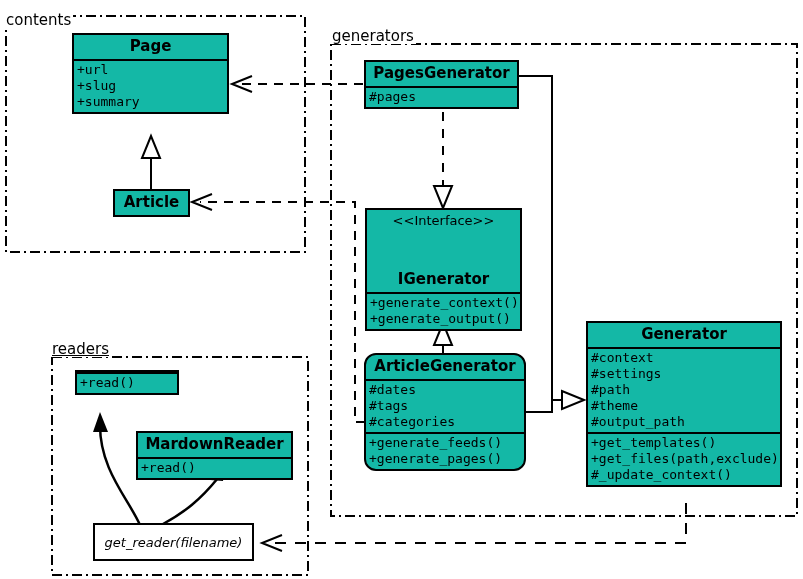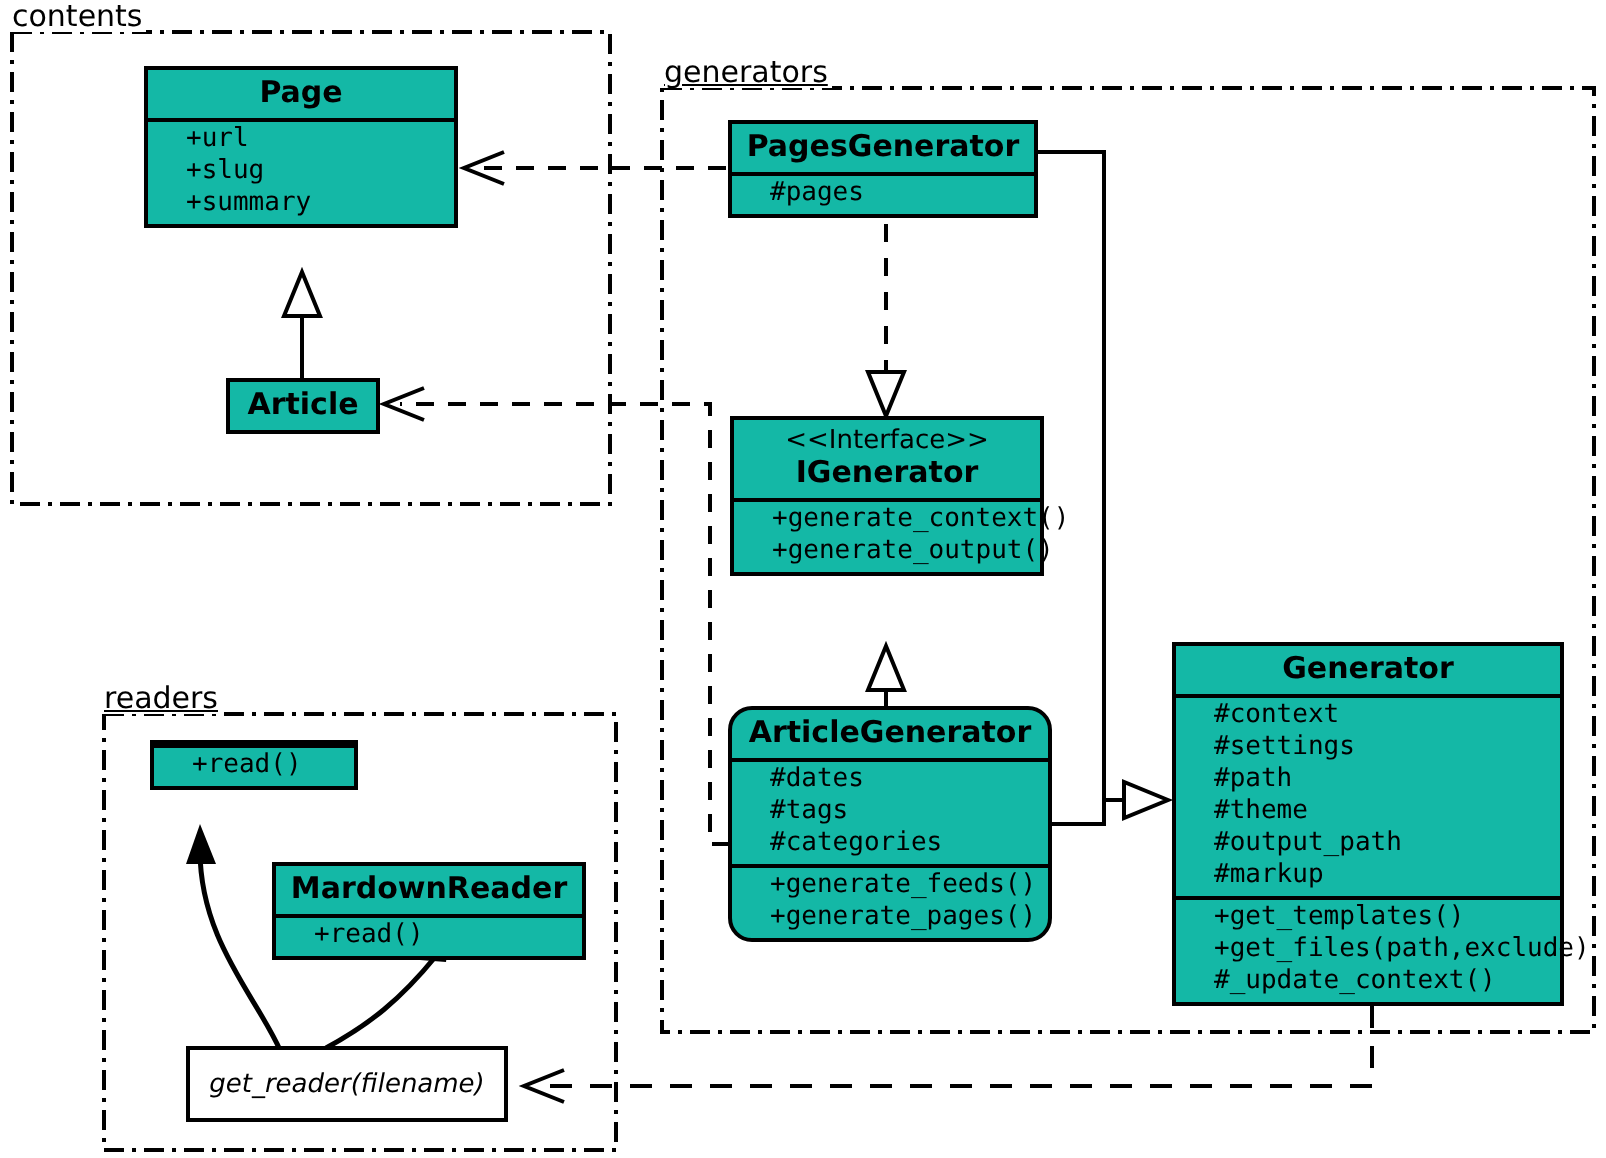"contents" div.pkg-label { top: 0px -> 12px }
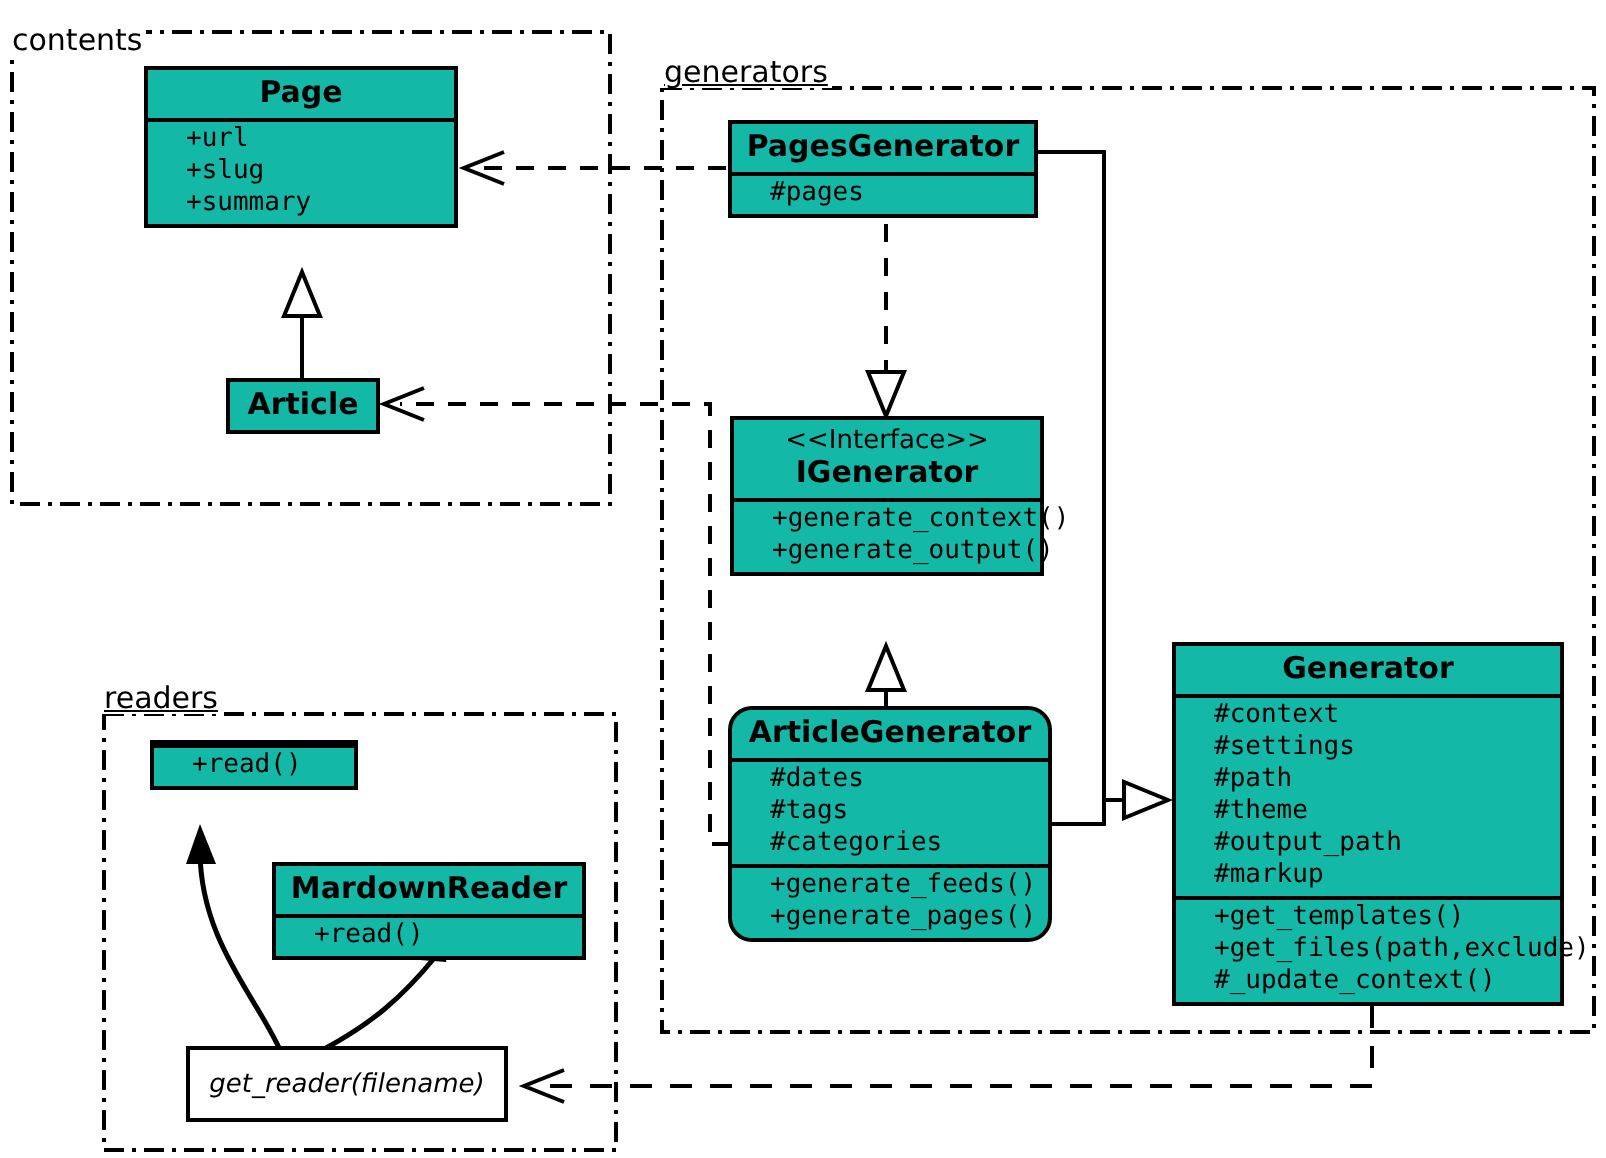"generators" div.pkg-label { text-decoration: underline -> none }
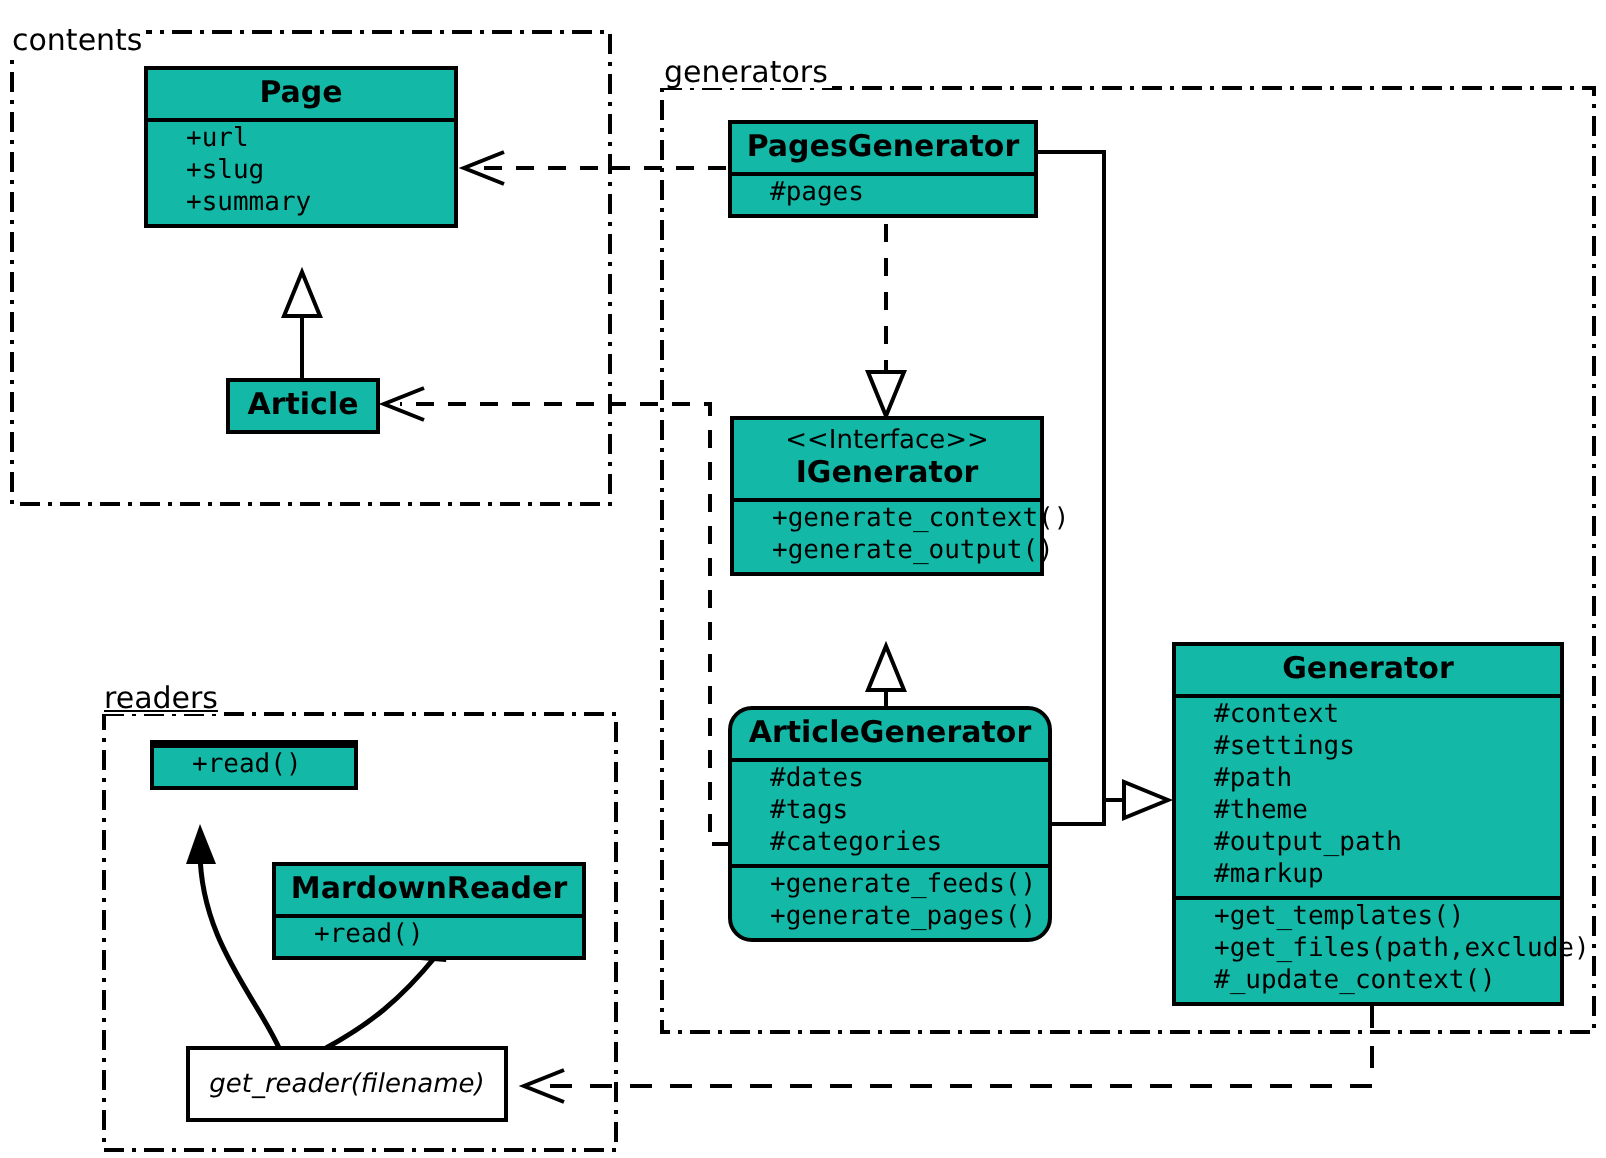"+url" .cls-section { padding: 1px 0 2px 16px -> 1px 0 2px 0 }
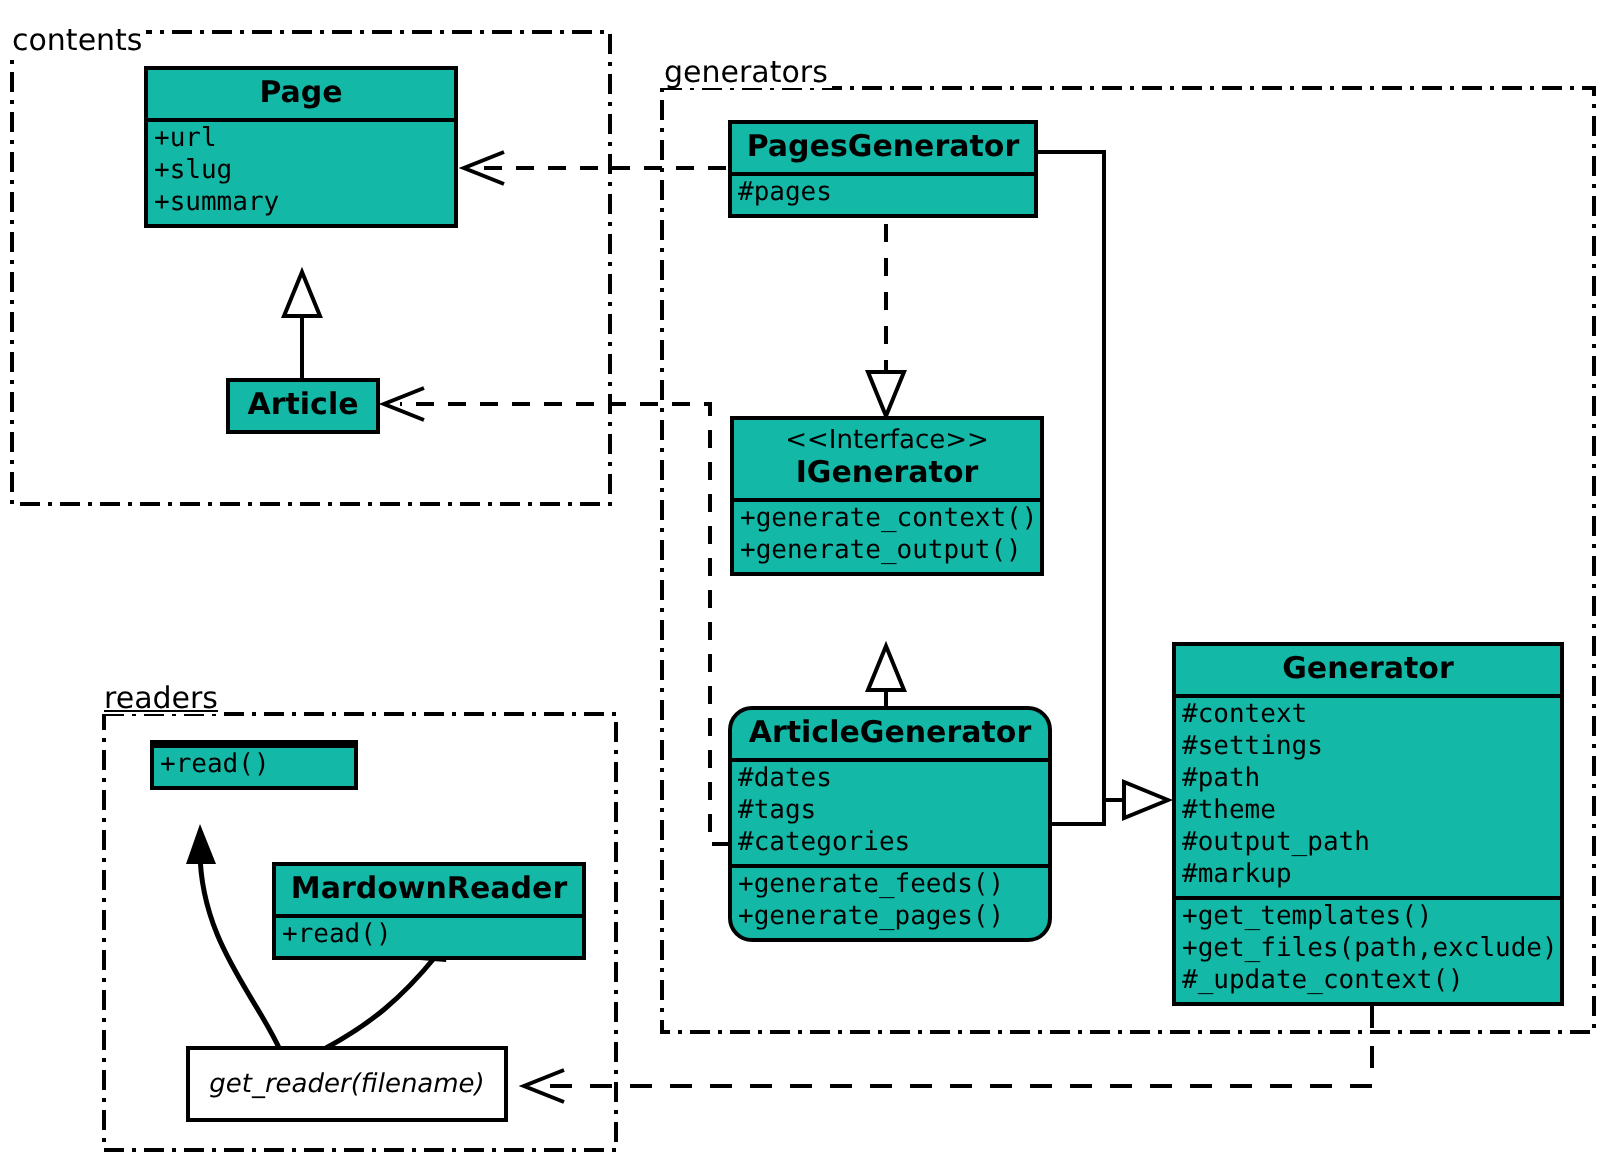"IGenerator" .cls-stereotype + .cls-title { margin-top: none -> 43px }
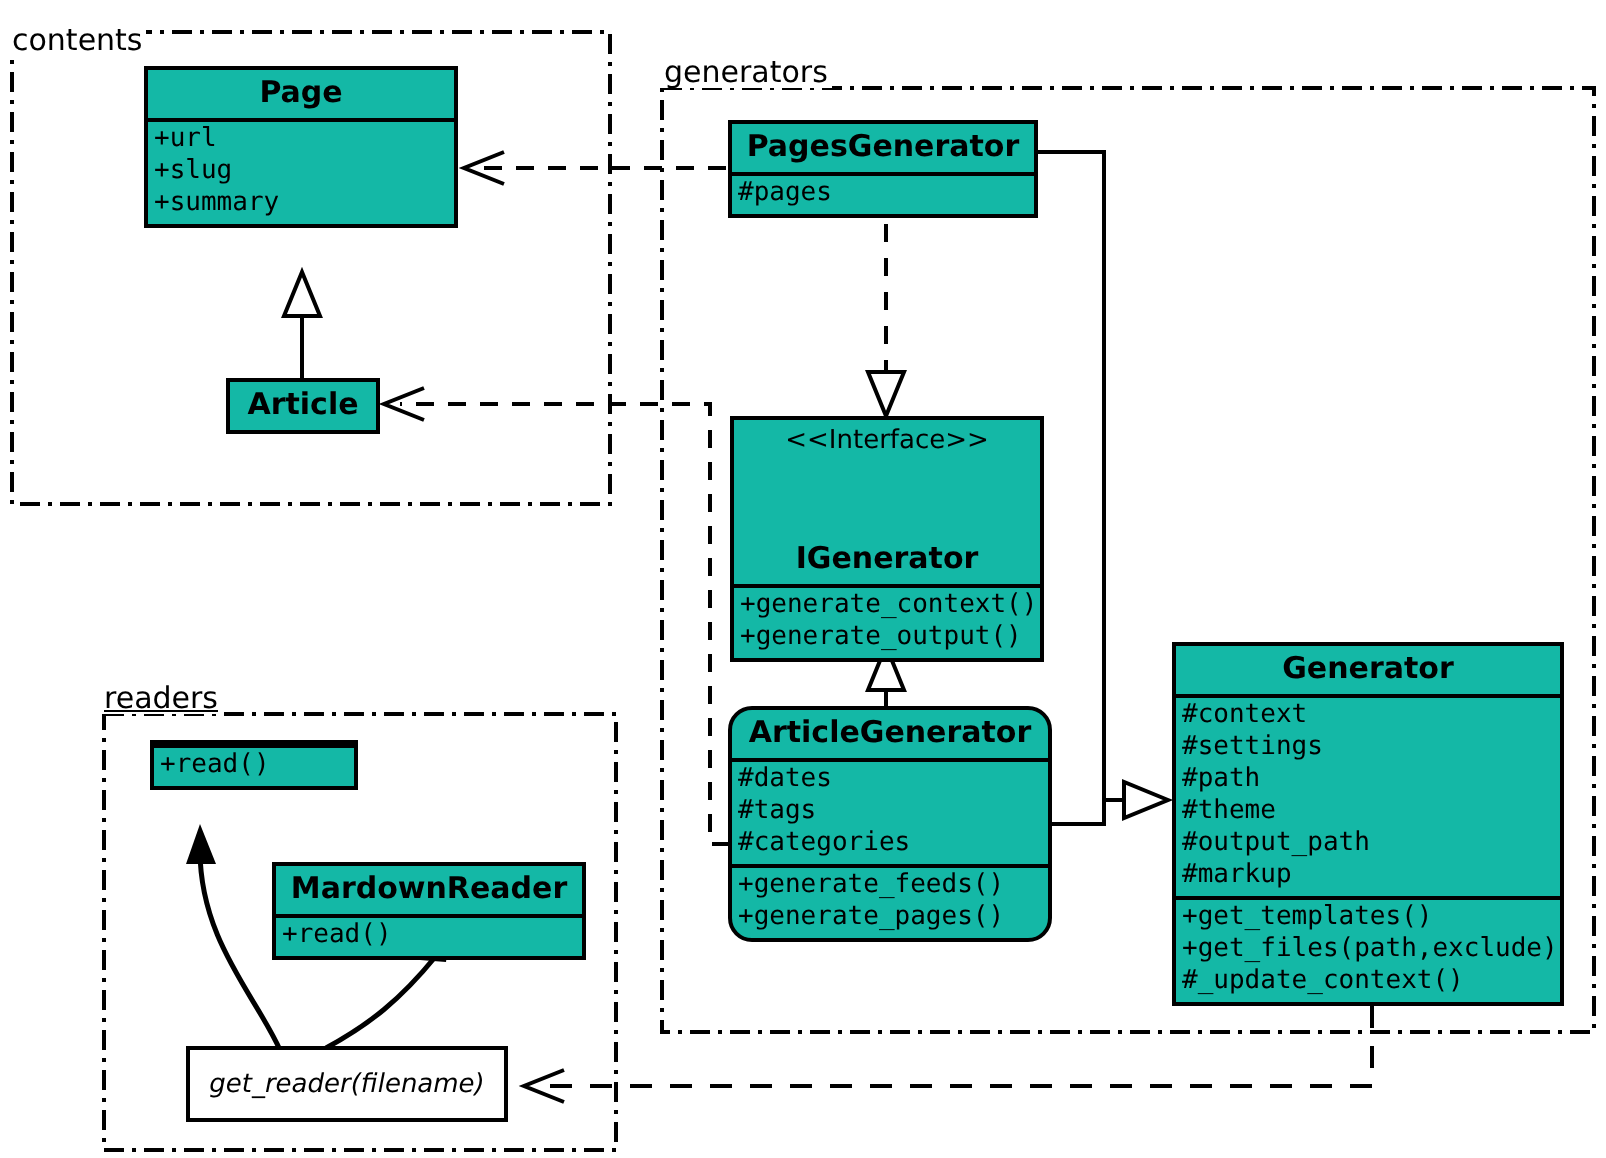"#markup" div.cls-member { html: <div>#markup</div> -> none }
